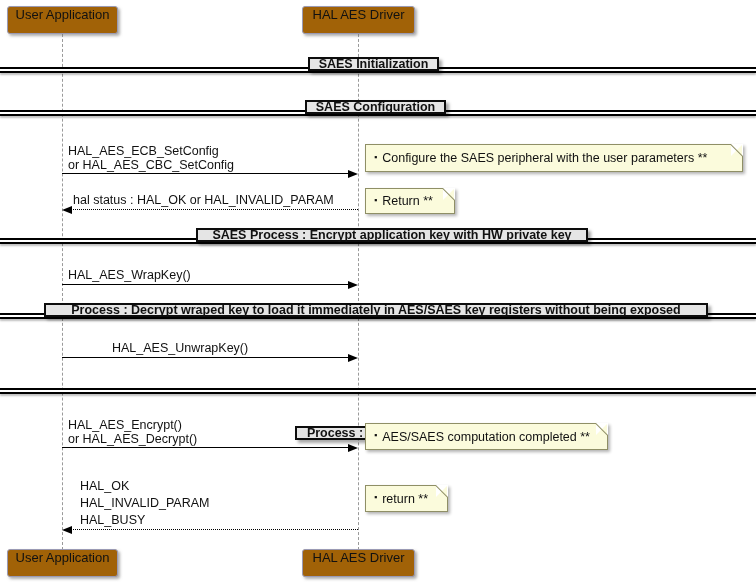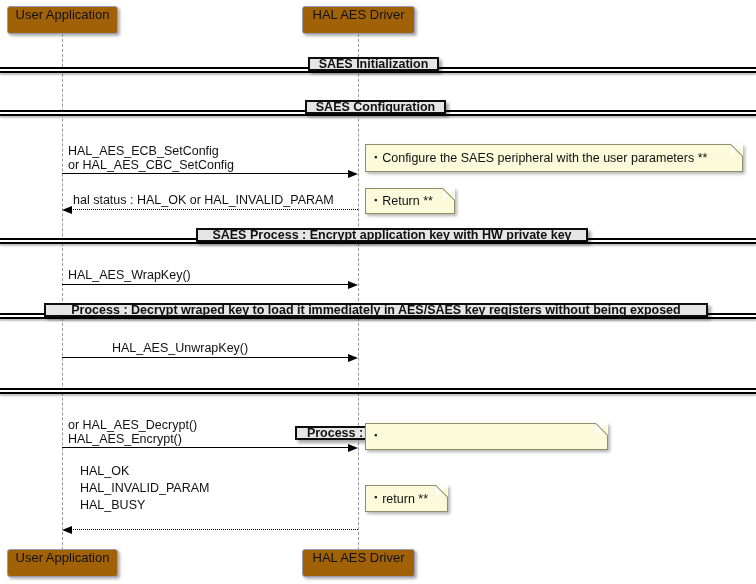"or HAL_AES_Decrypt()" div { order: before "HAL_AES_Encrypt()" -> after "HAL_AES_Encrypt()" }
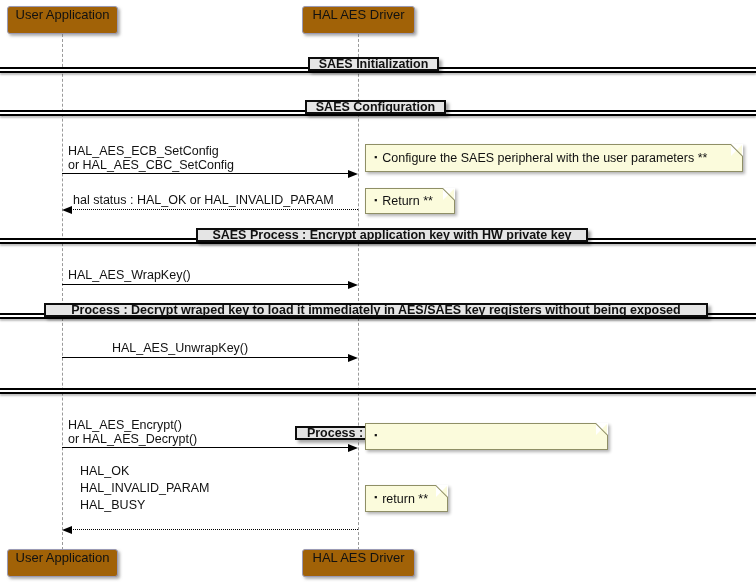"AES/SAES computation completed **" span { html: none -> <span>AES/SAES computation completed **</span> }
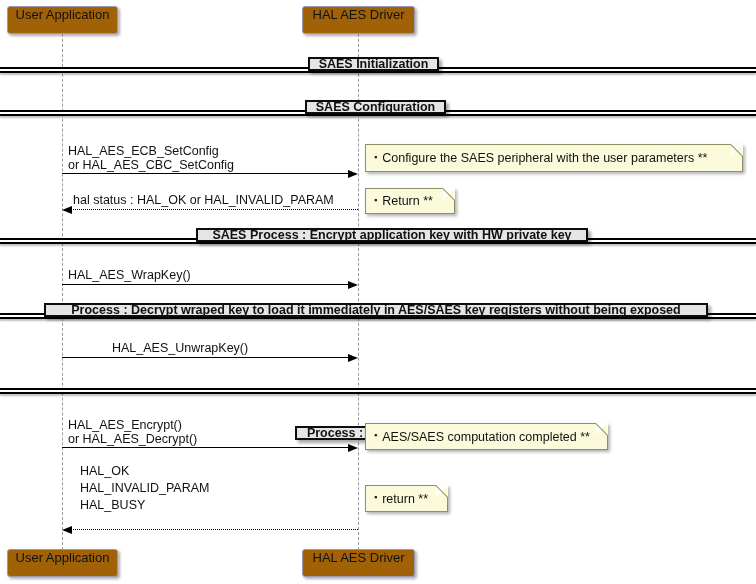"HAL_OK" .msg-label.wide { margin-top: none -> 15px }
